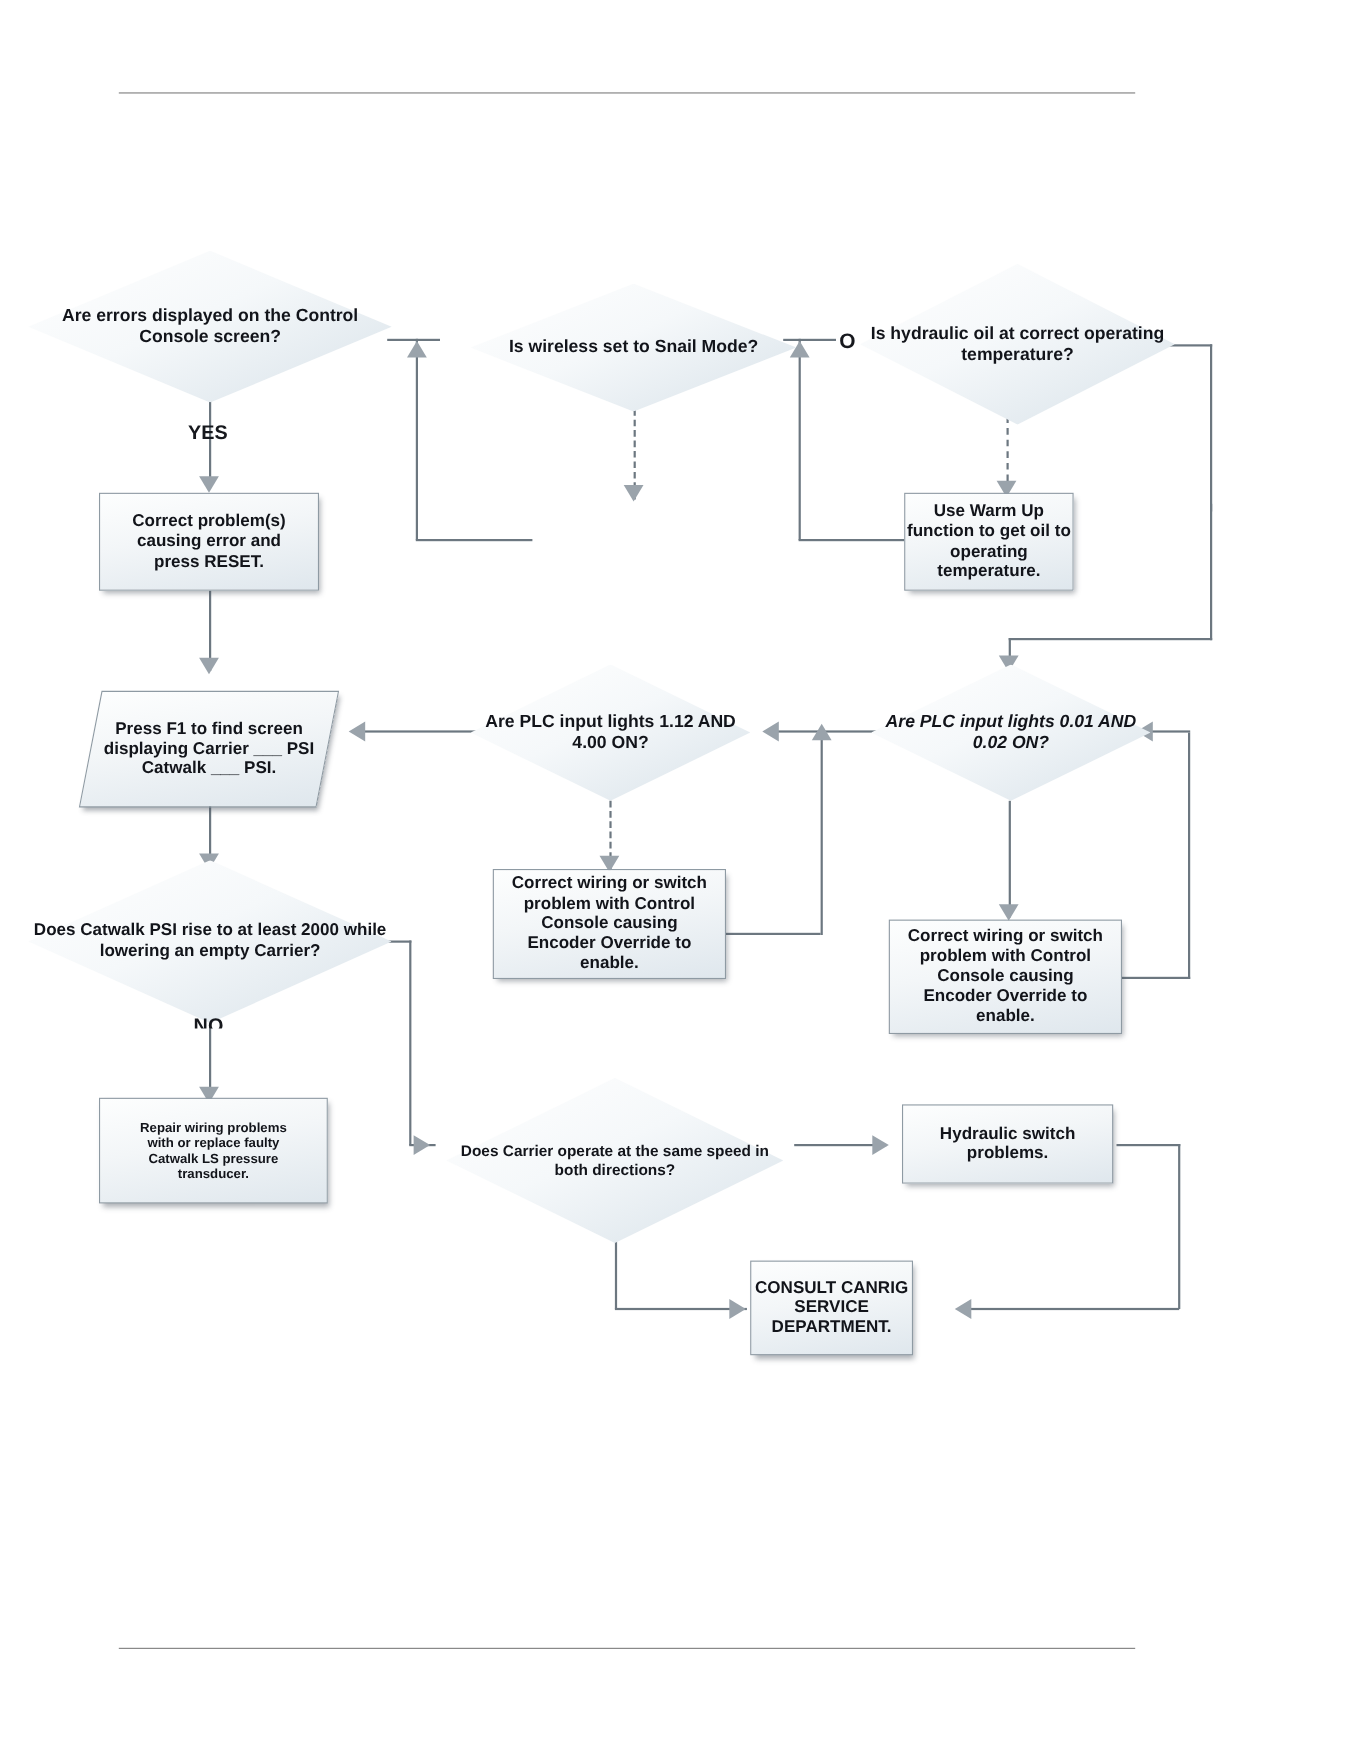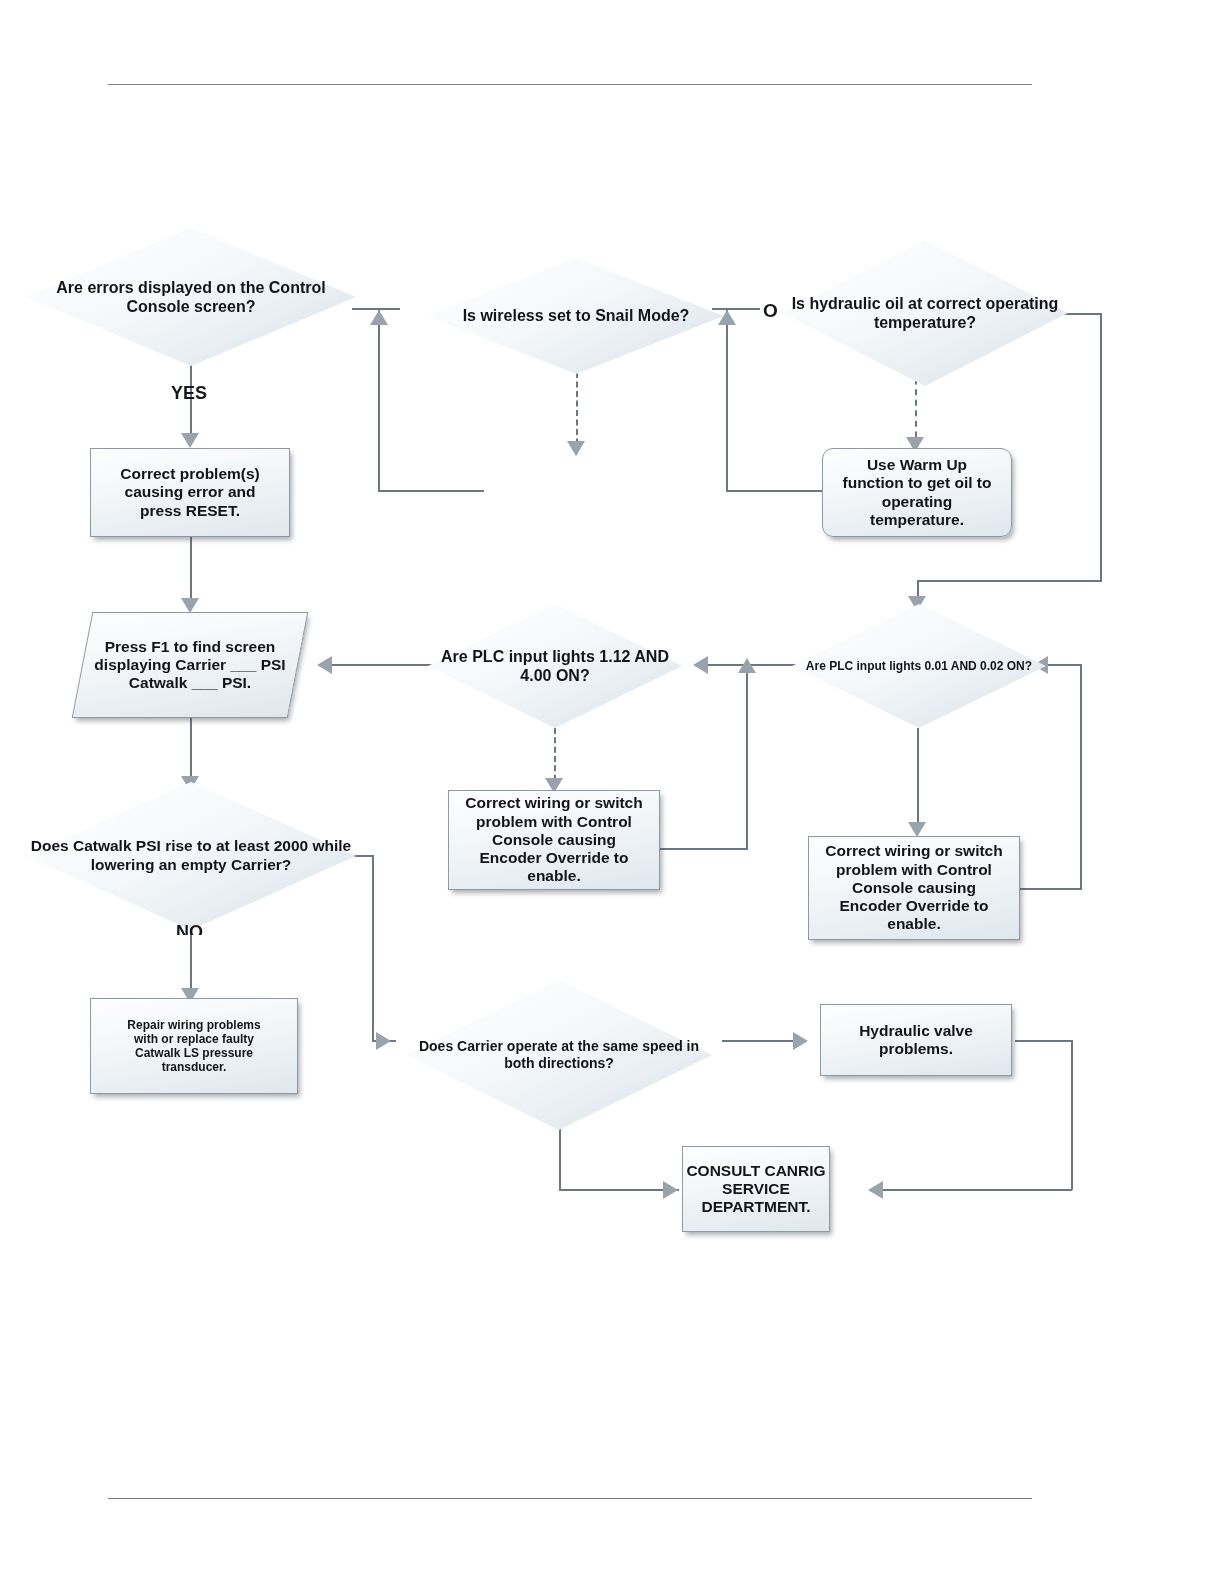"Use Warm Up" div.node { border-radius: 11px -> none; width: 190px -> 154px }
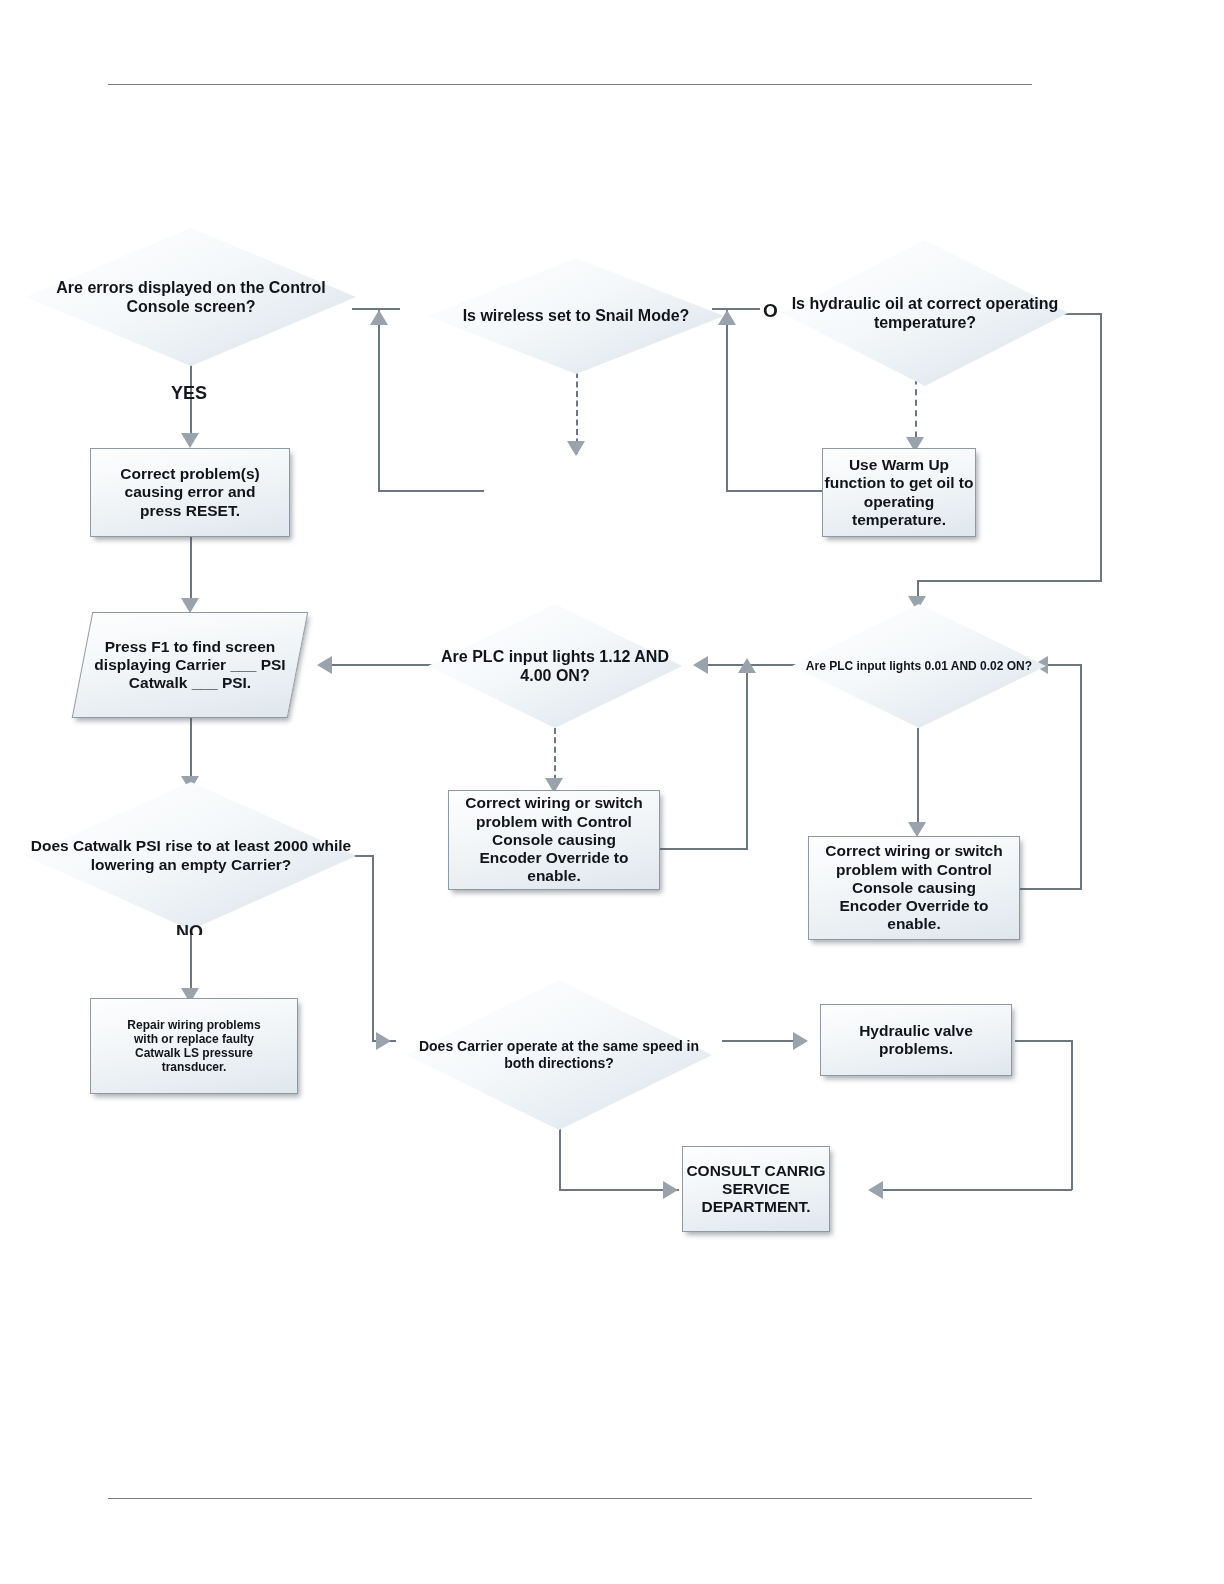"Press F1 to find screen" .data-shape { margin-top: none -> 16px }
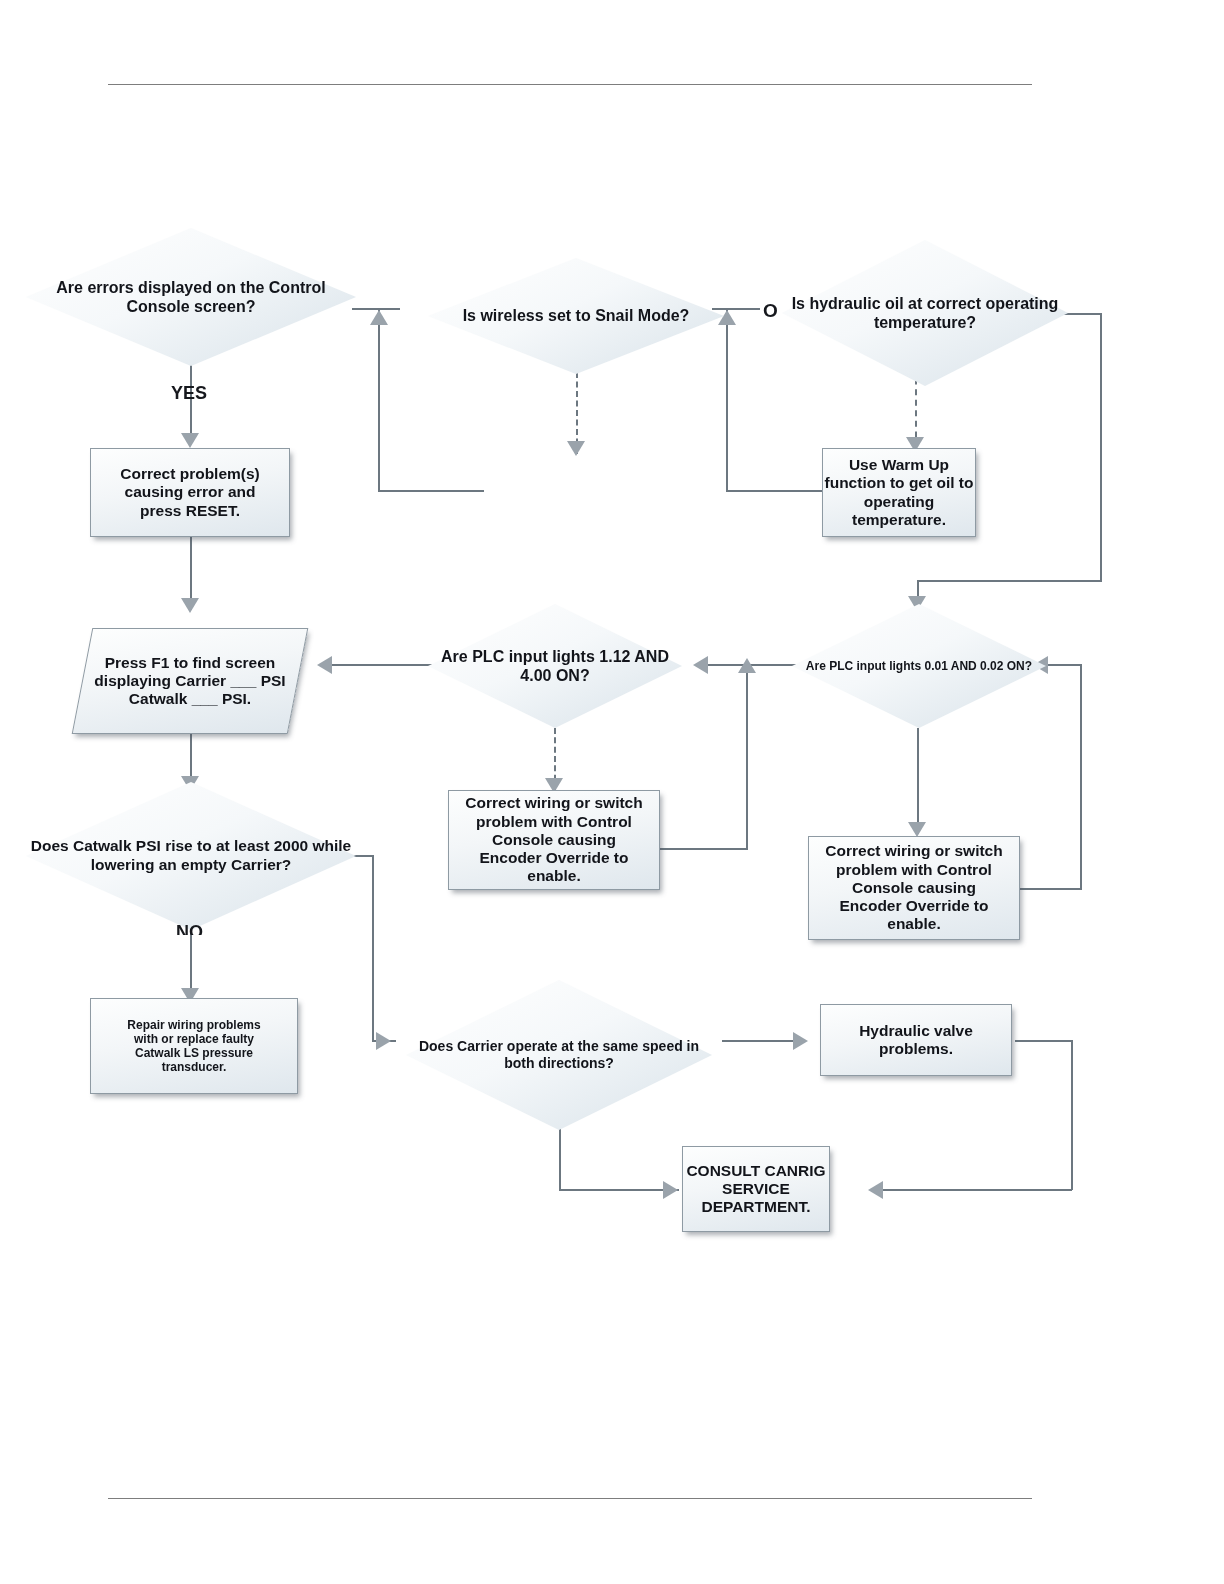"Are PLC input lights 0.01" div.txt { font-size: 12px -> 16px; font-style: none -> italic }
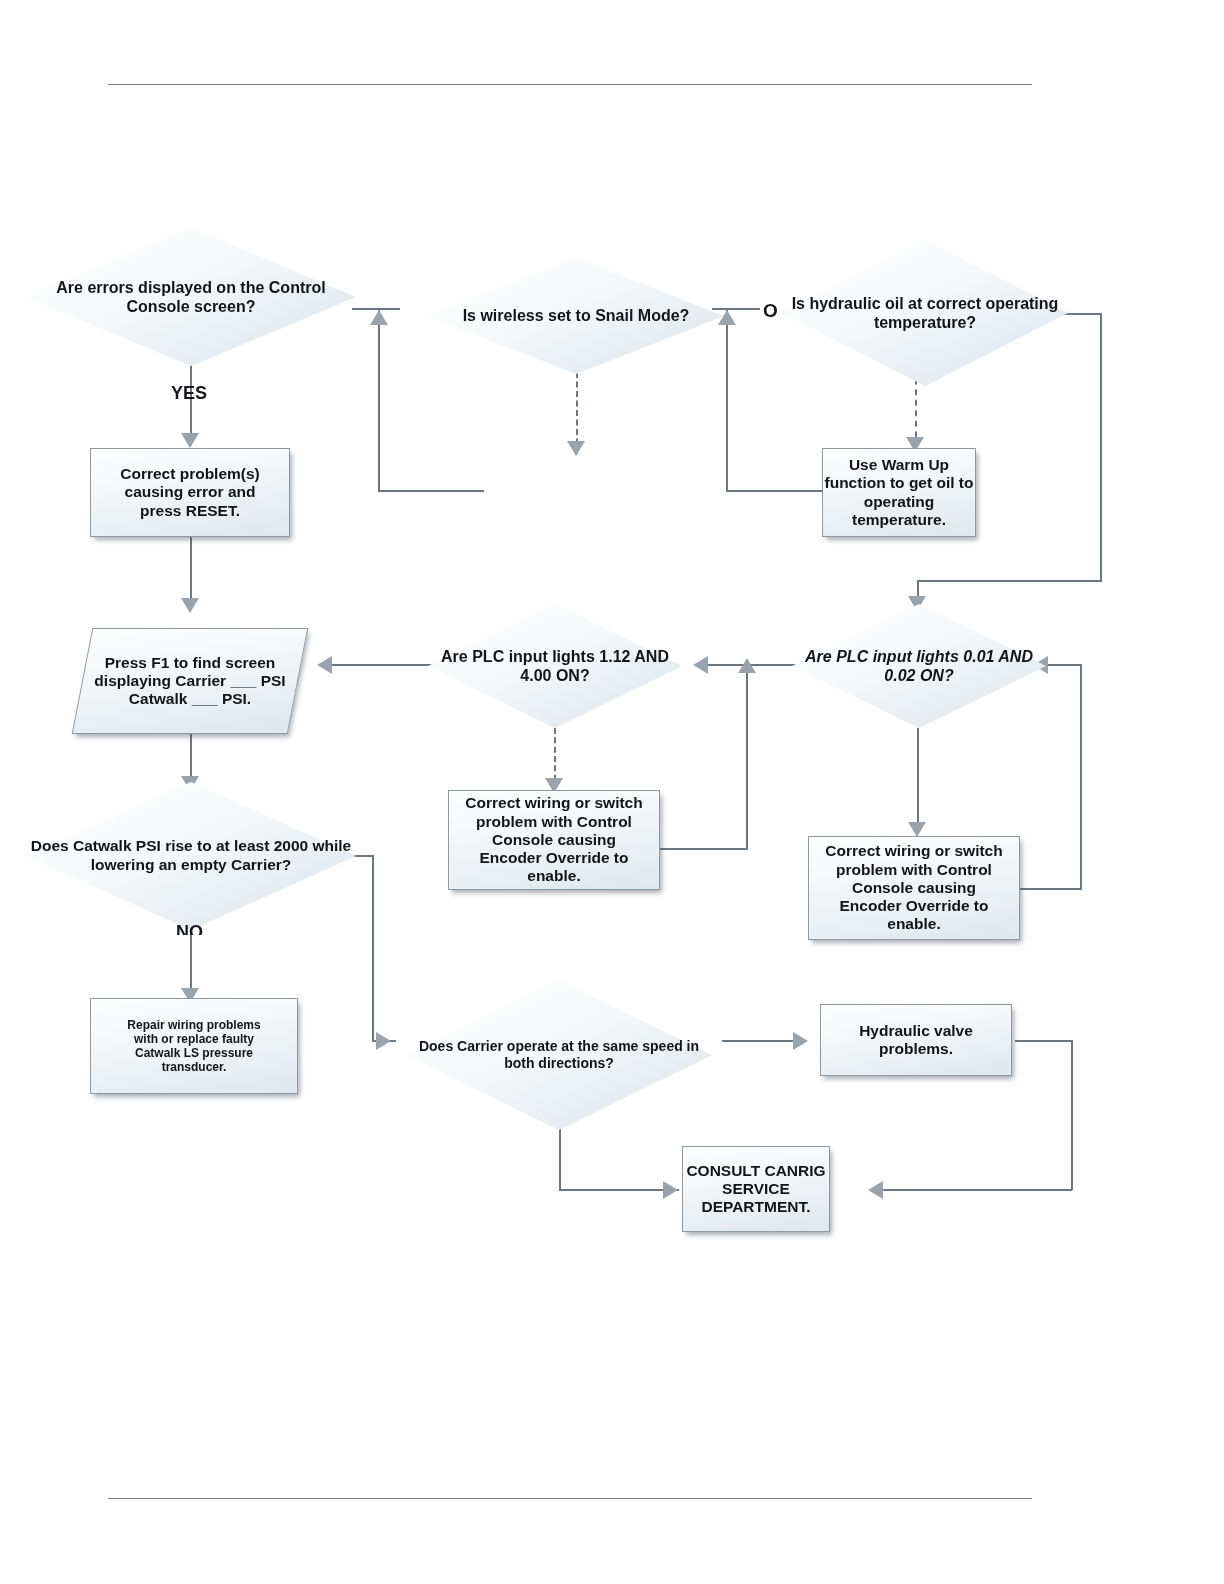"Hydraulic valve" span.lbl { text: valve -> switch }
